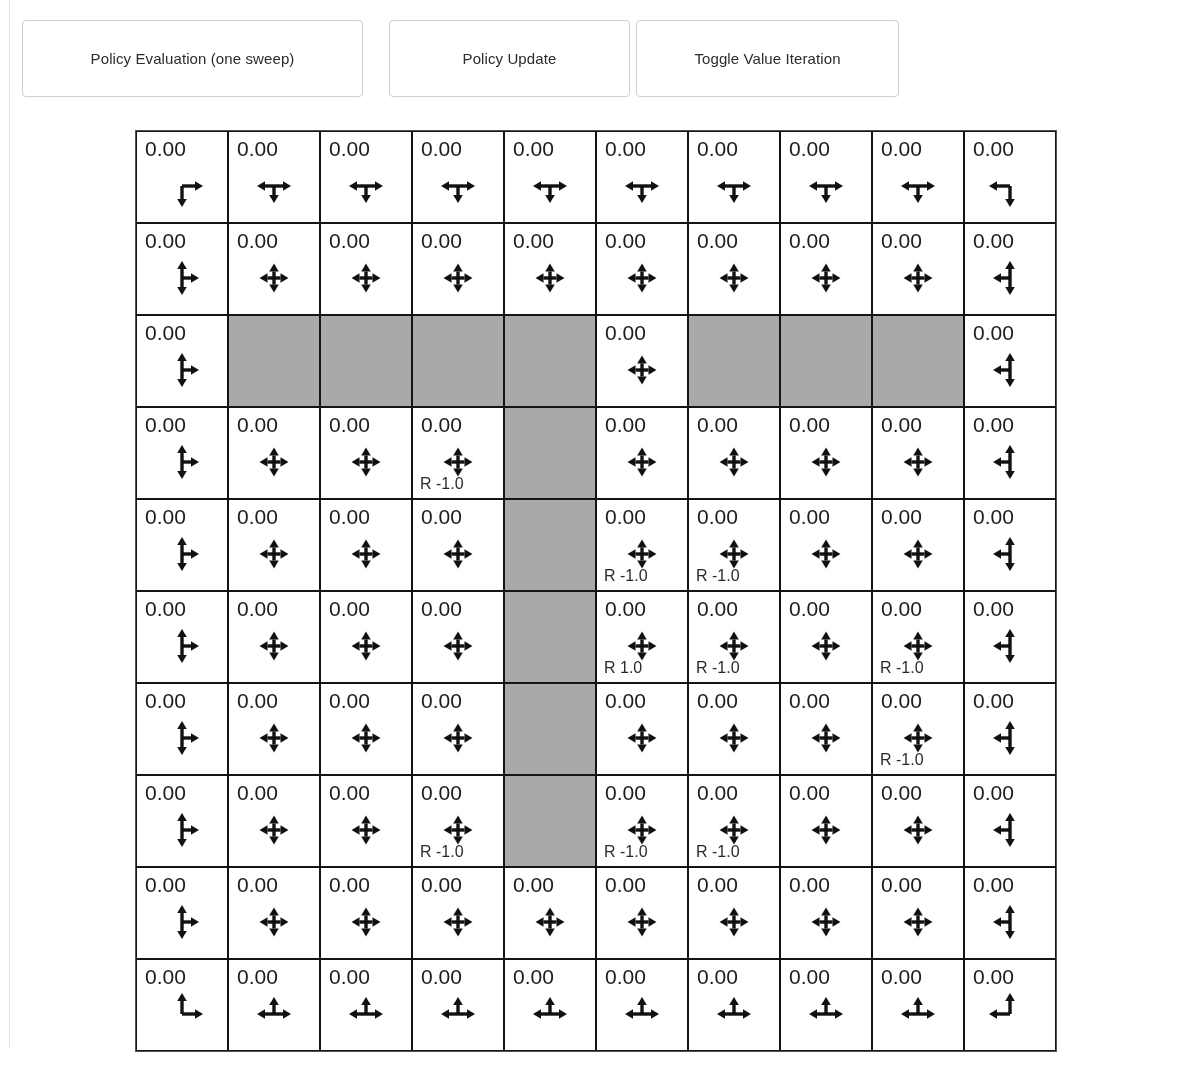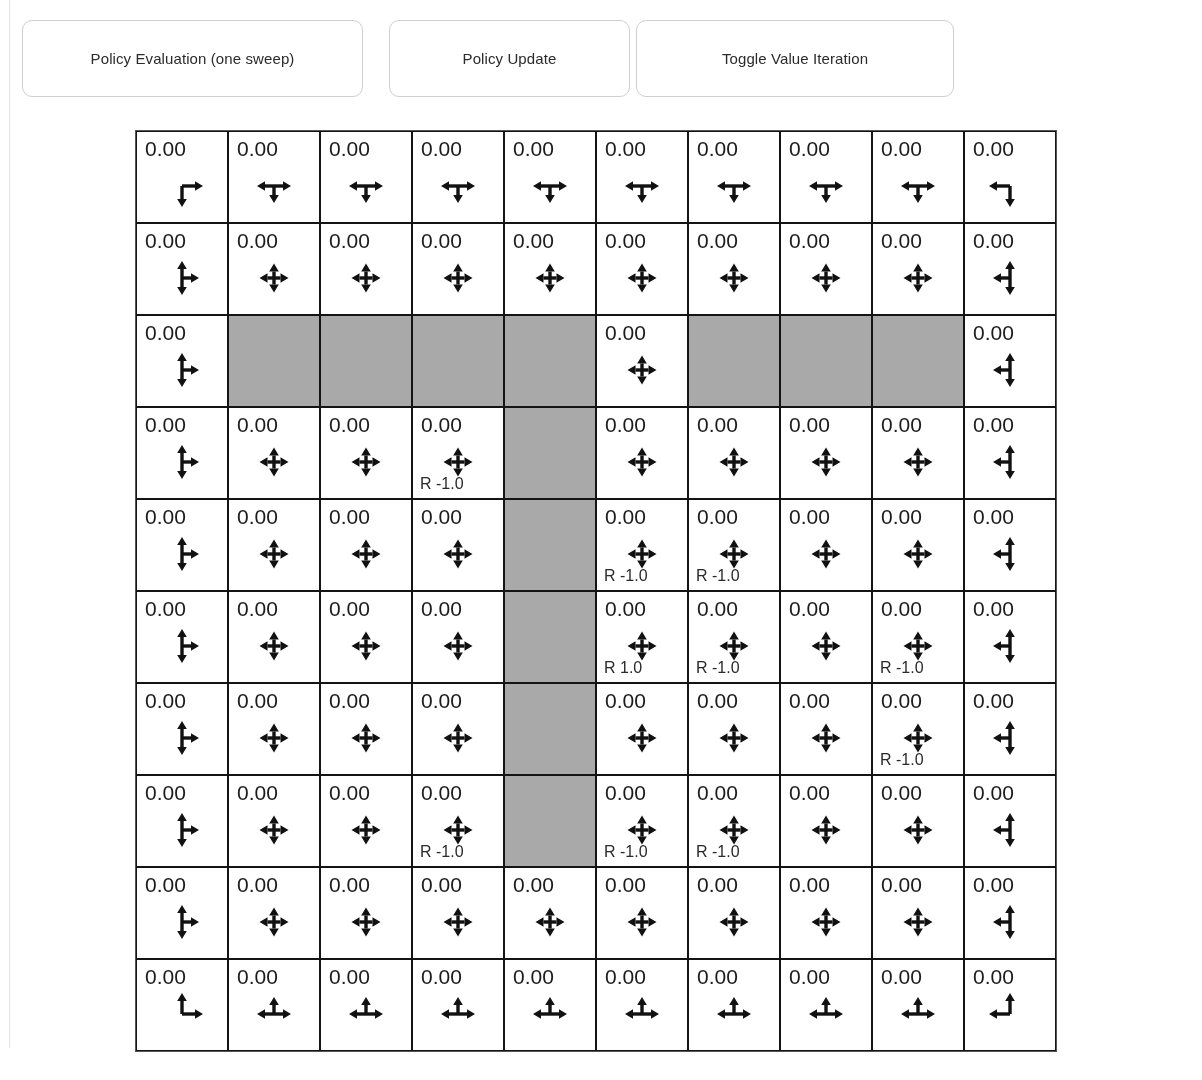"Policy Evaluation (one sweep)" .btn { border-radius: 10px -> 4px }
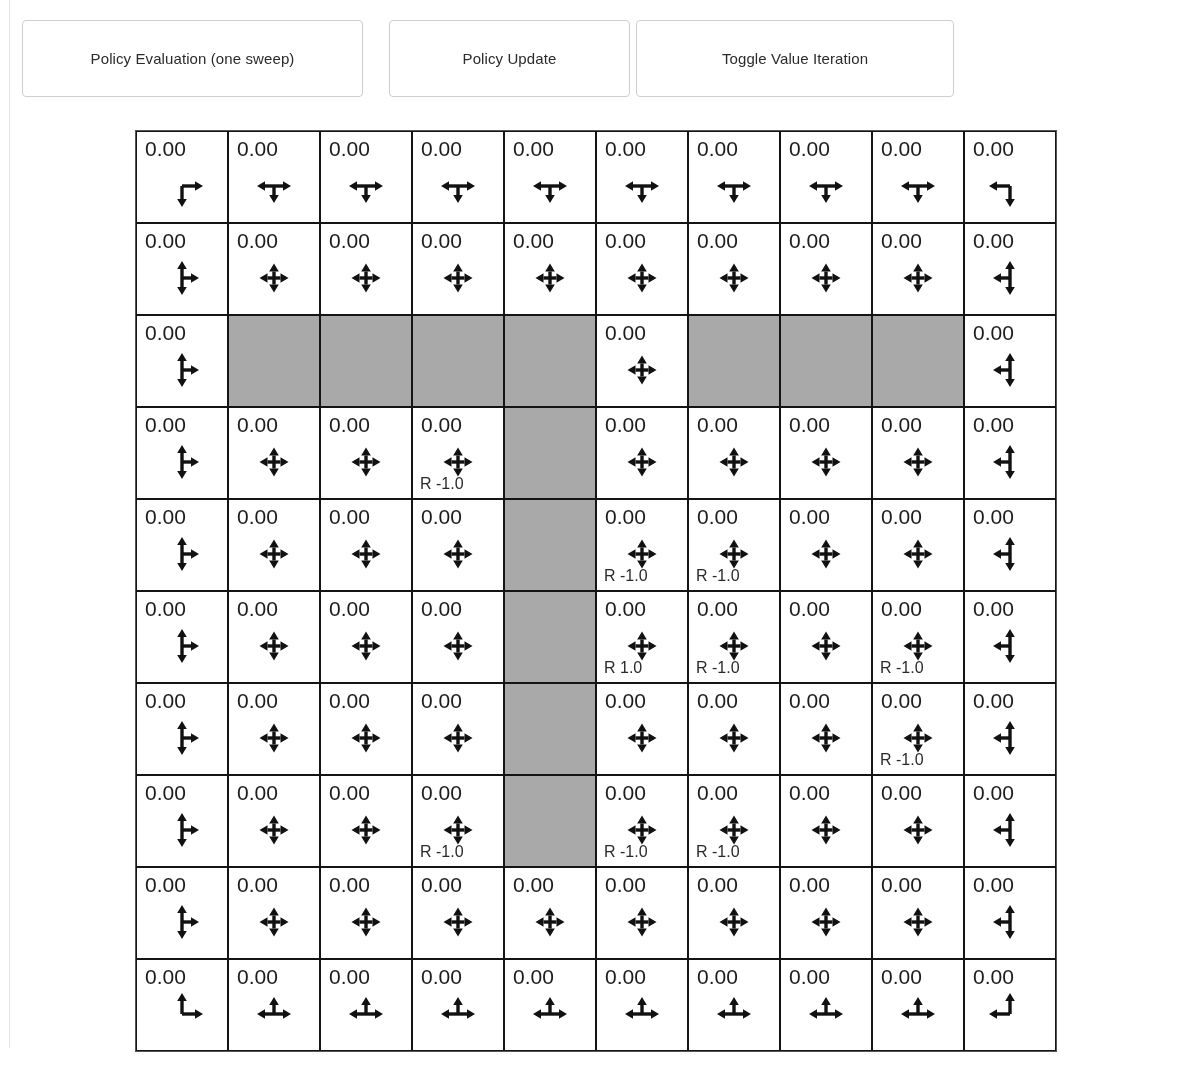"Toggle Value Iteration" .btn-2 { width: 318px -> 263px }
